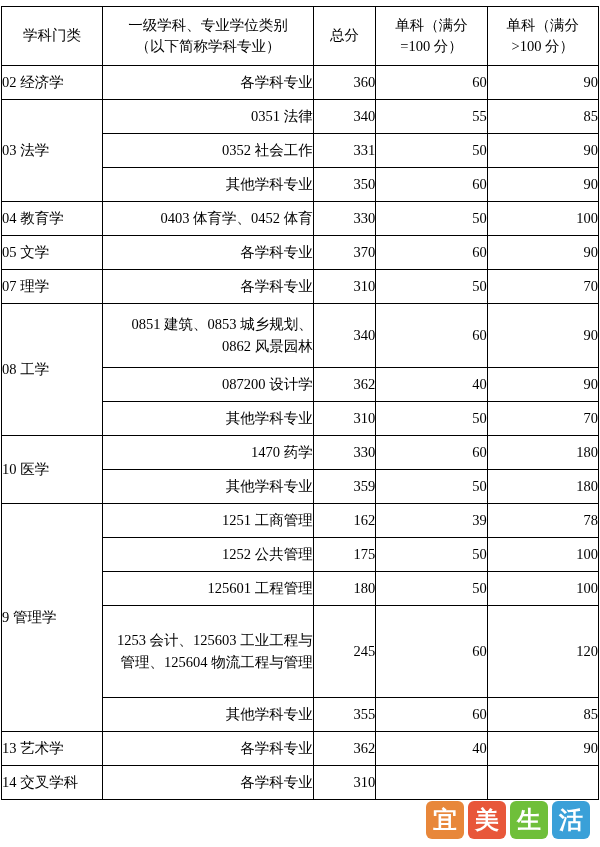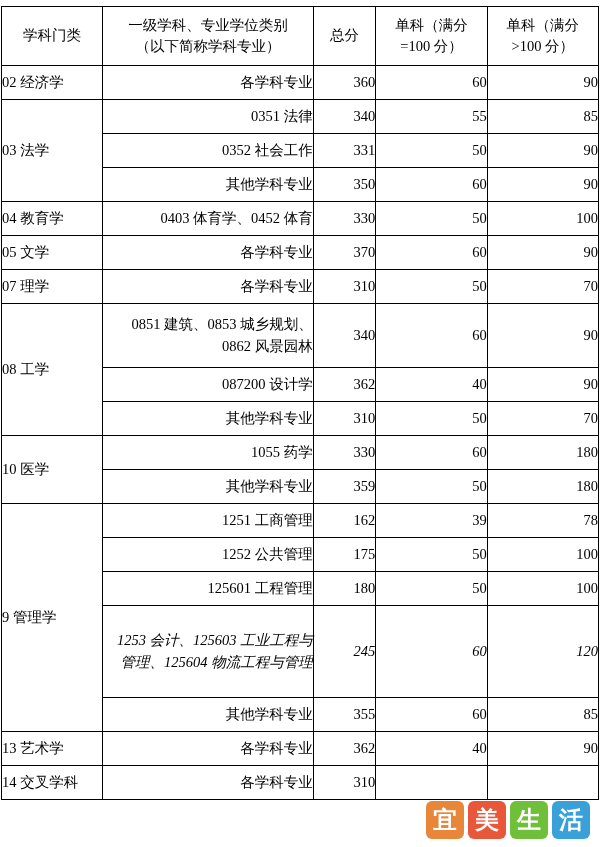"1055 药学" td.cell-major { text: 1055 -> 1470 }
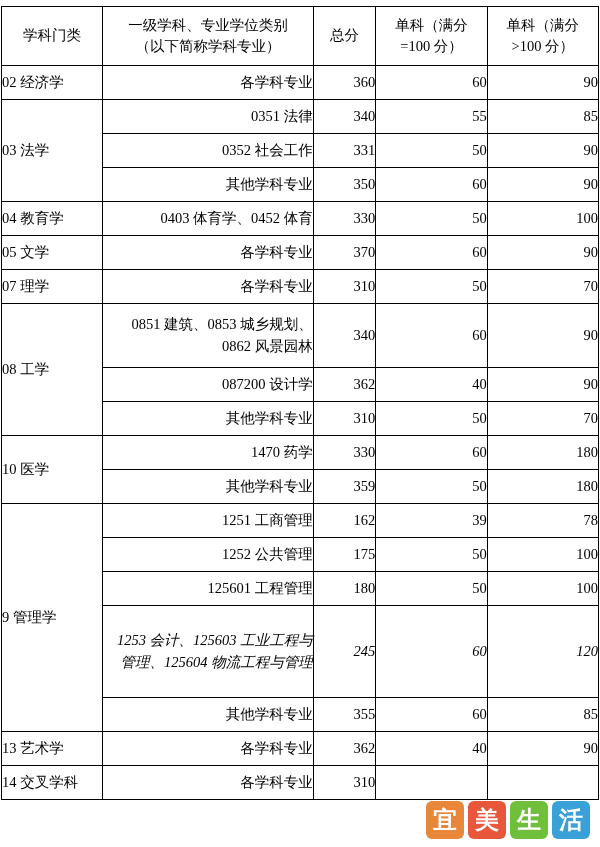"1253 会计、125603 工业工程与管理、125604 物流工程与管理" .tall-3 { font-style: italic -> none }
